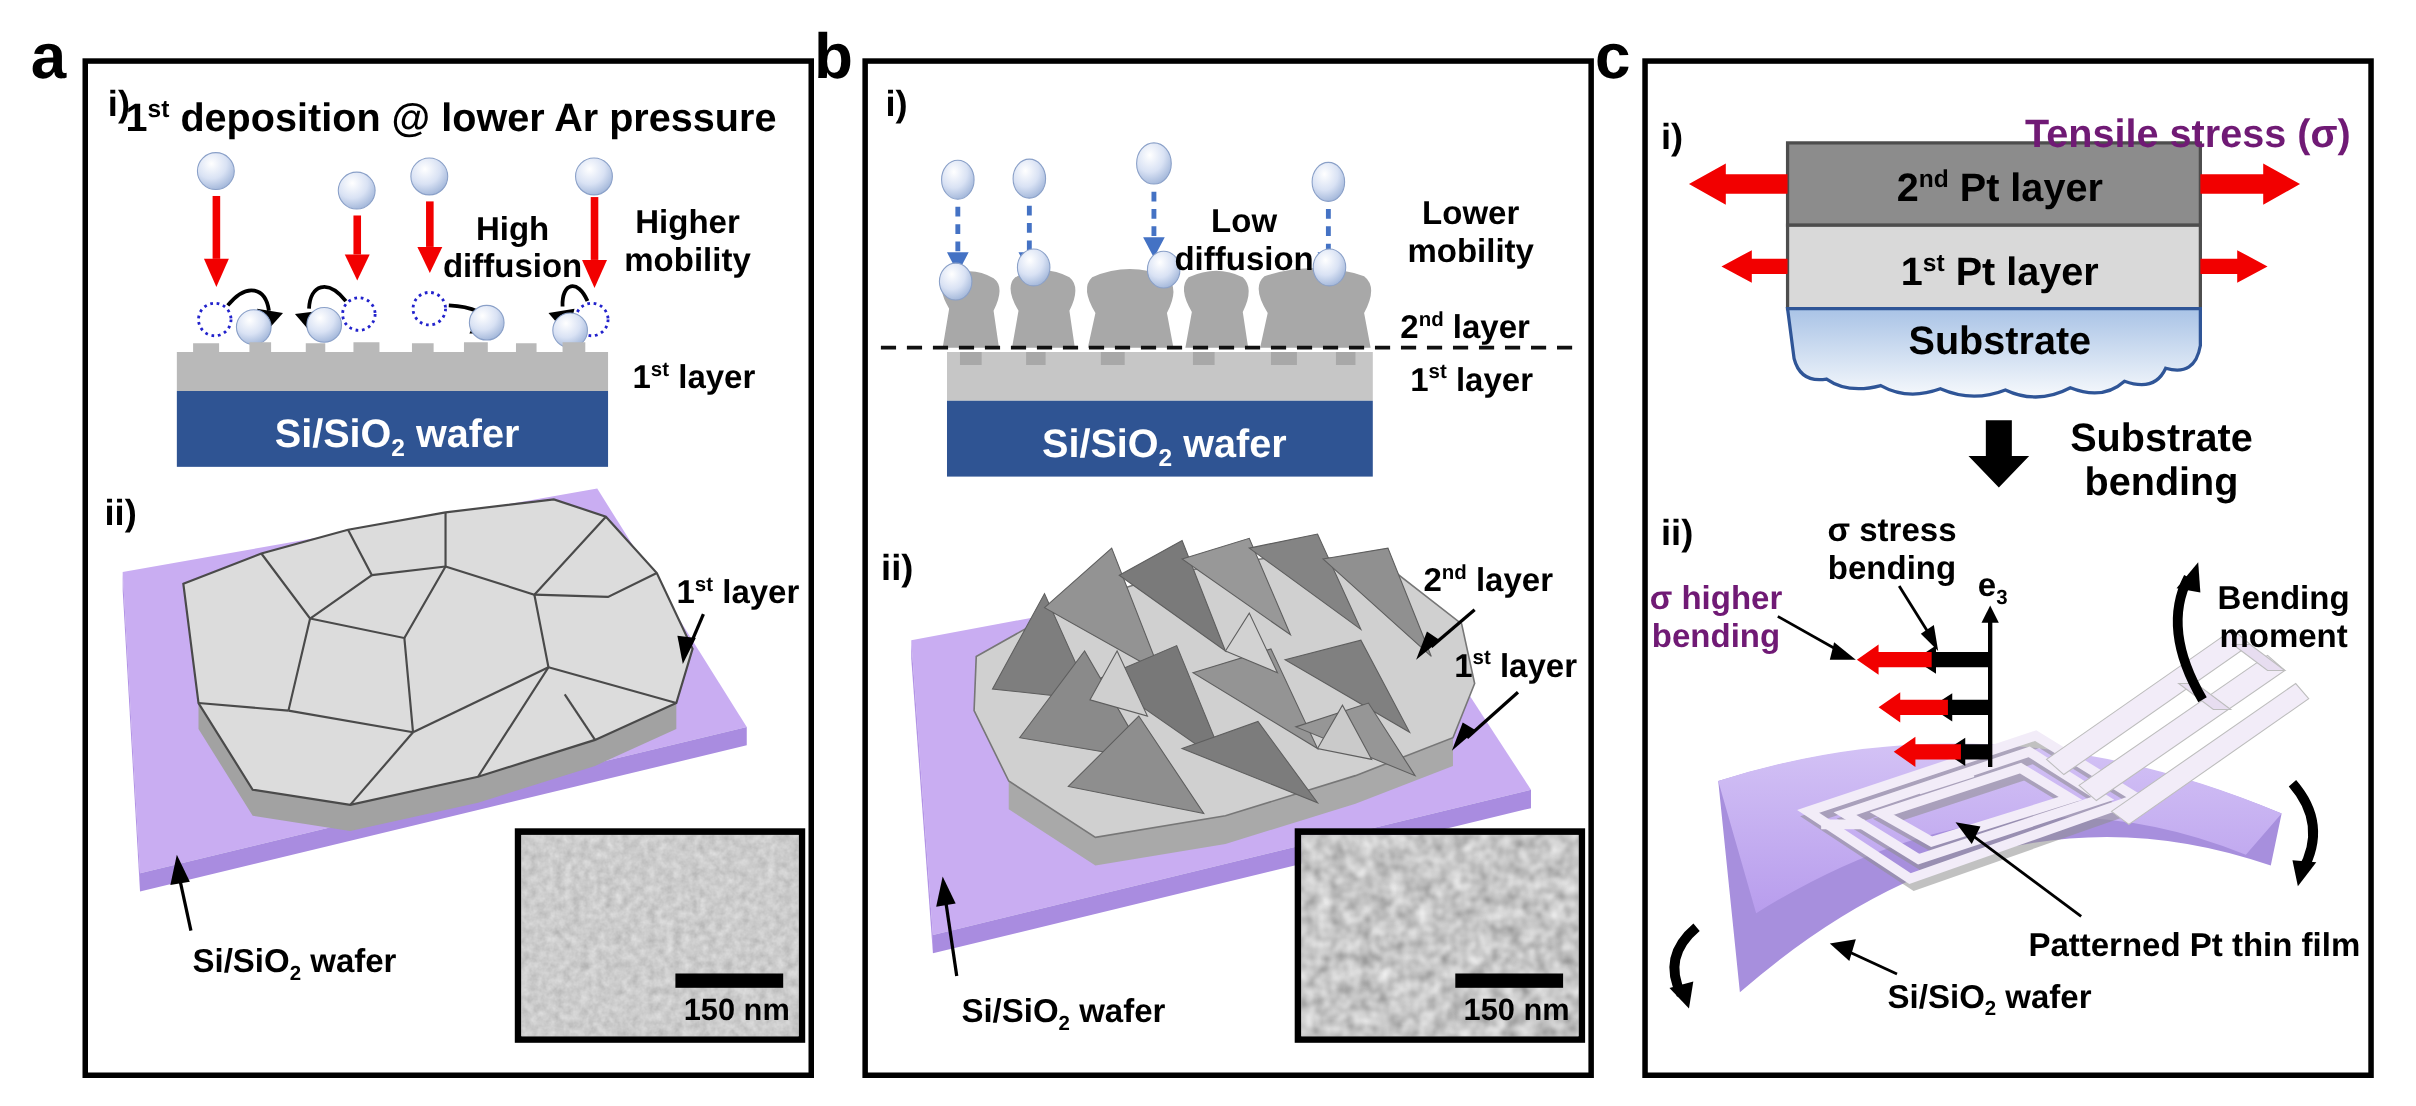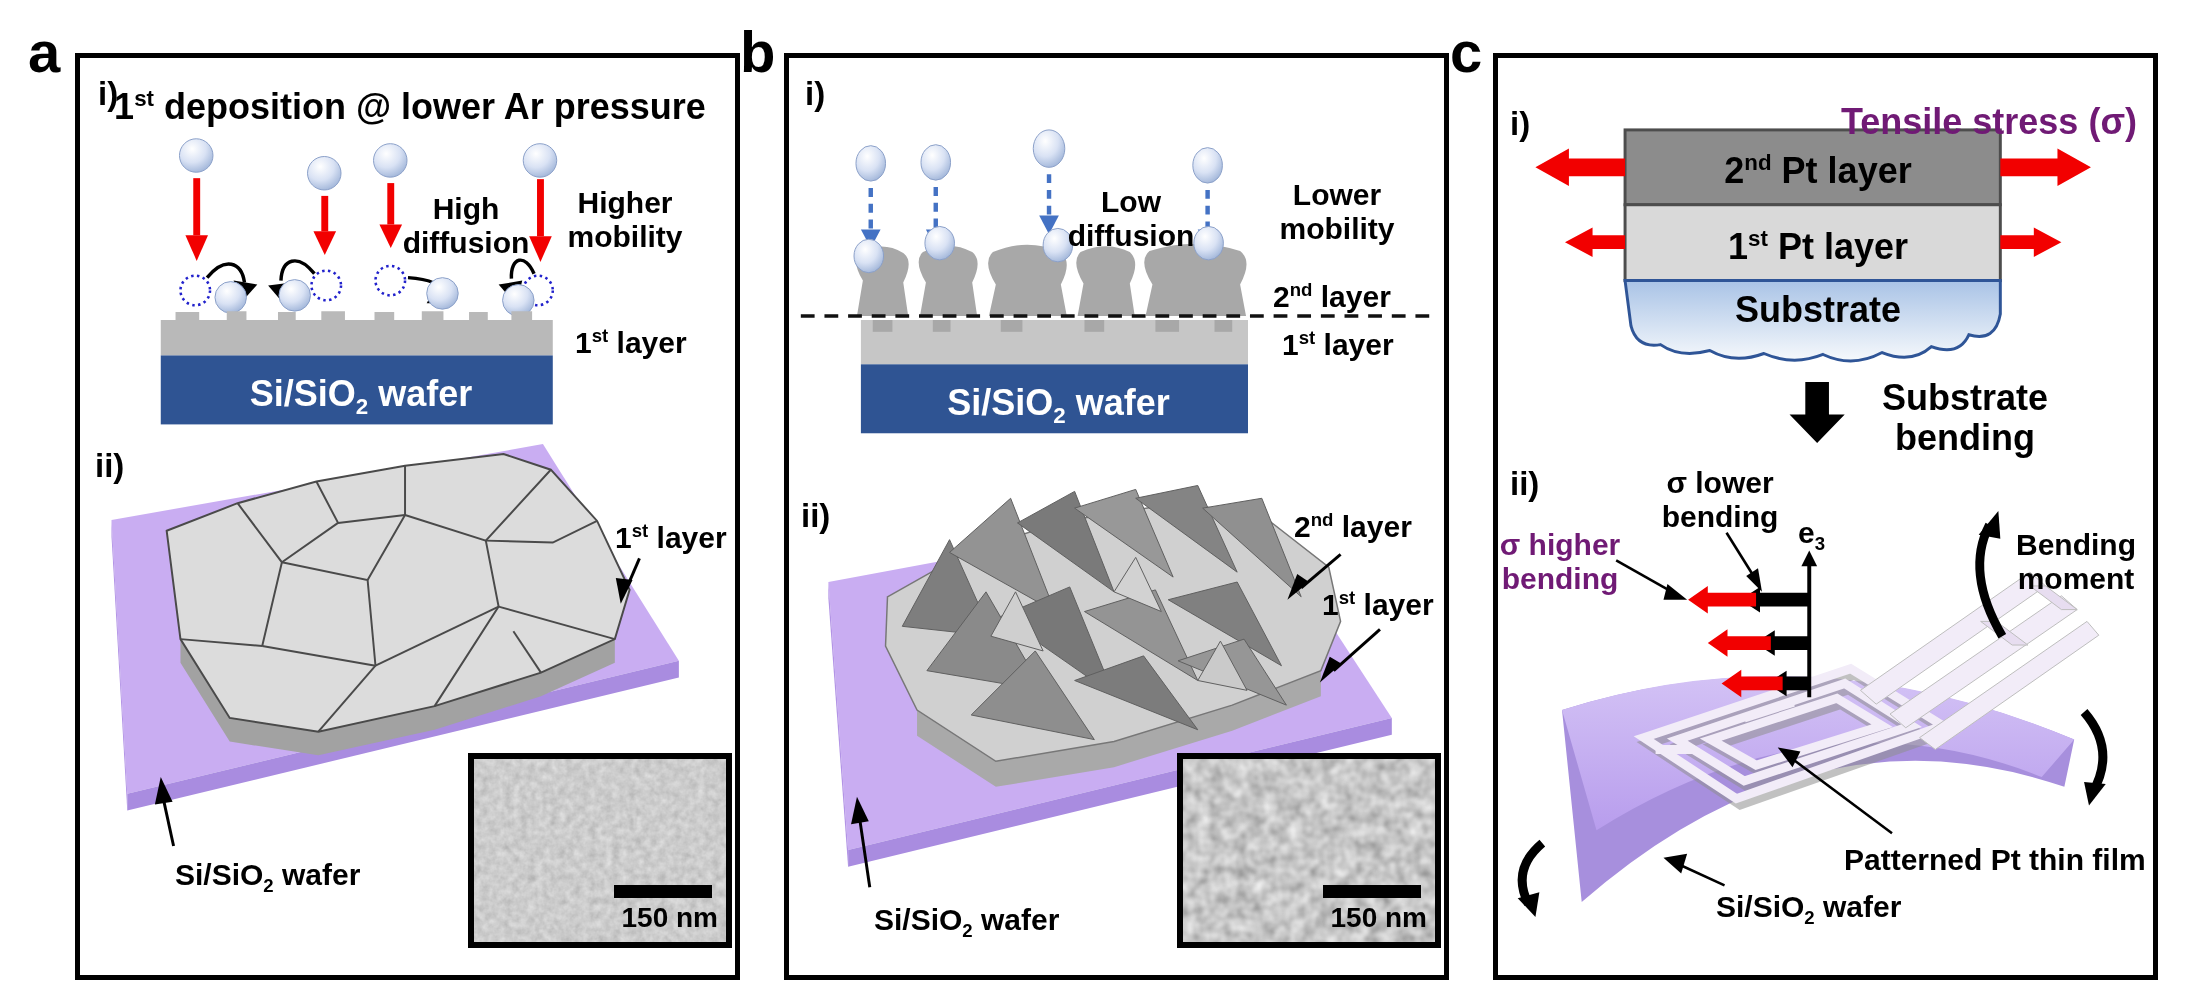"σ lower" div { text: lower -> stress }
